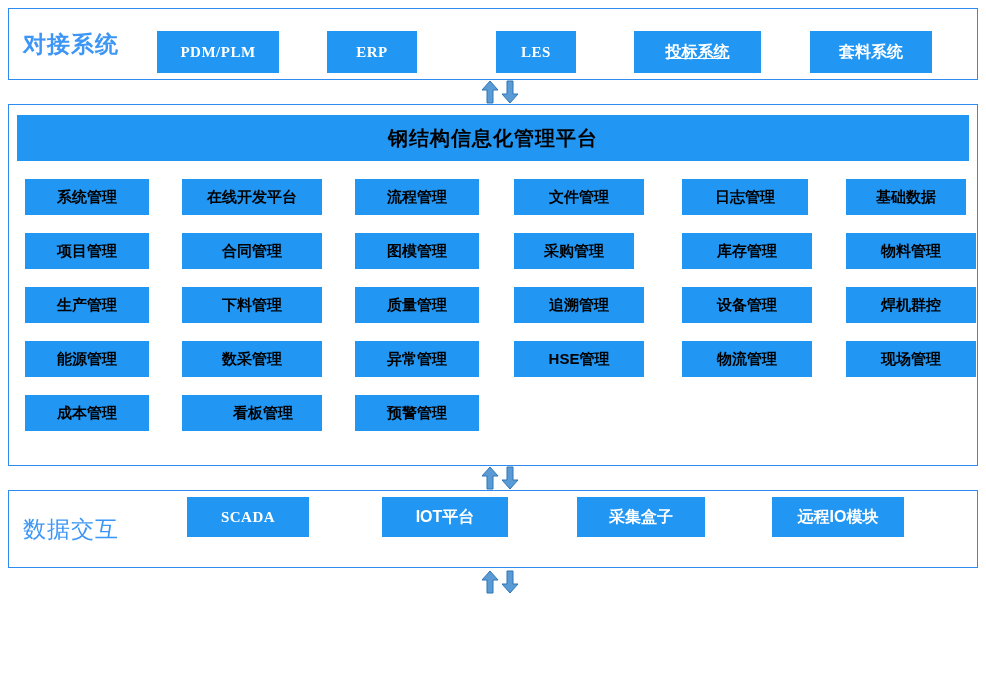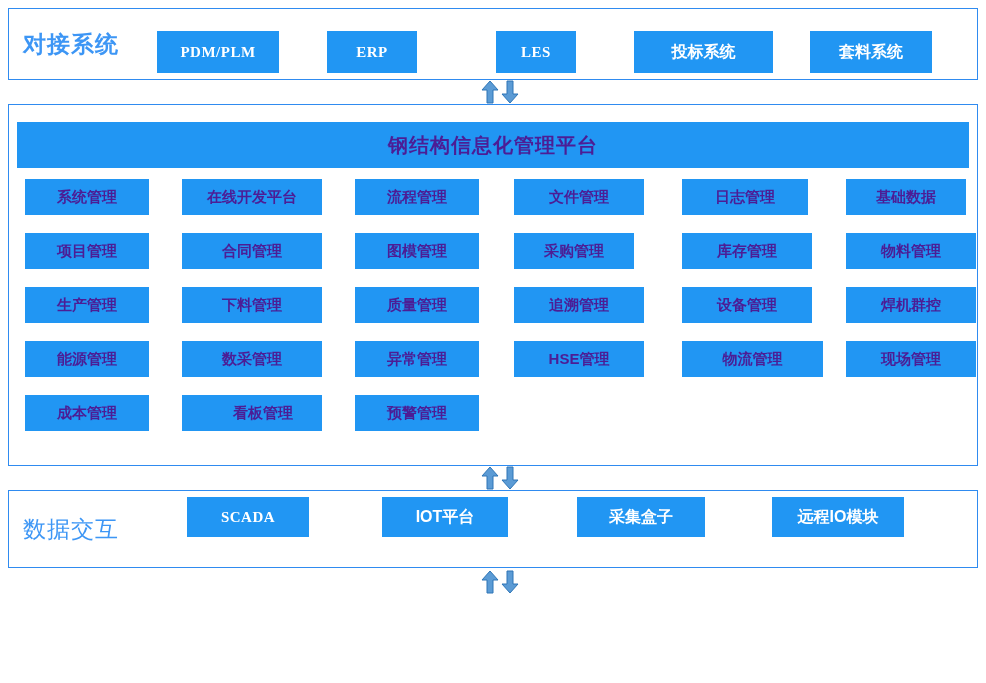"投标系统" div.chip { text-decoration: none -> underline; width: 139px -> 127px }
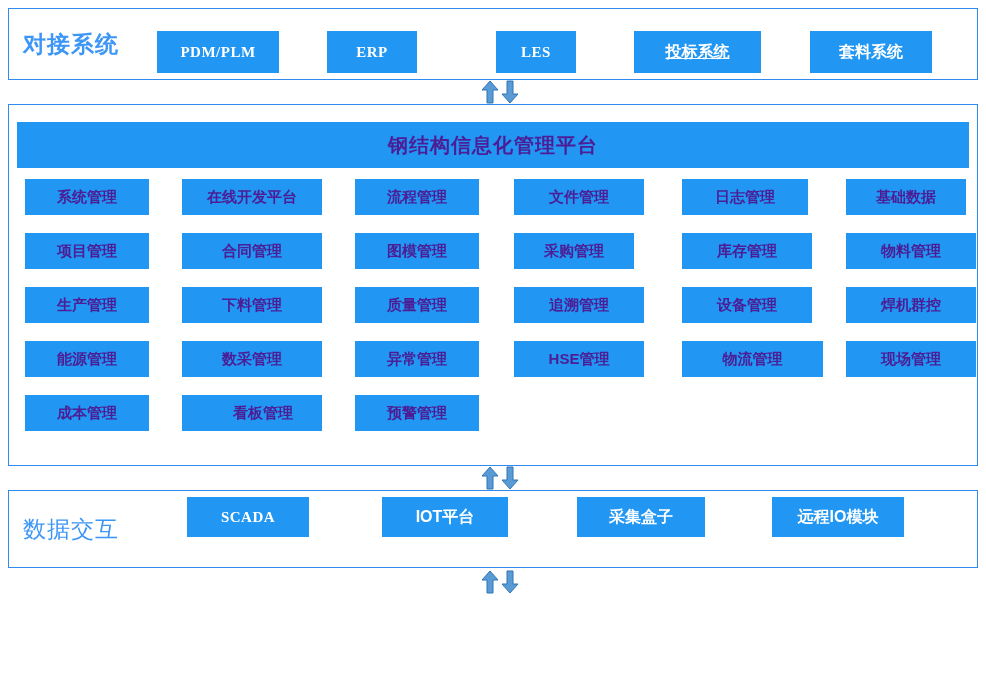"钢结构信息化管理平台" #platform-title { color: #4c1d95 -> #000000; top: 17px -> 10px }
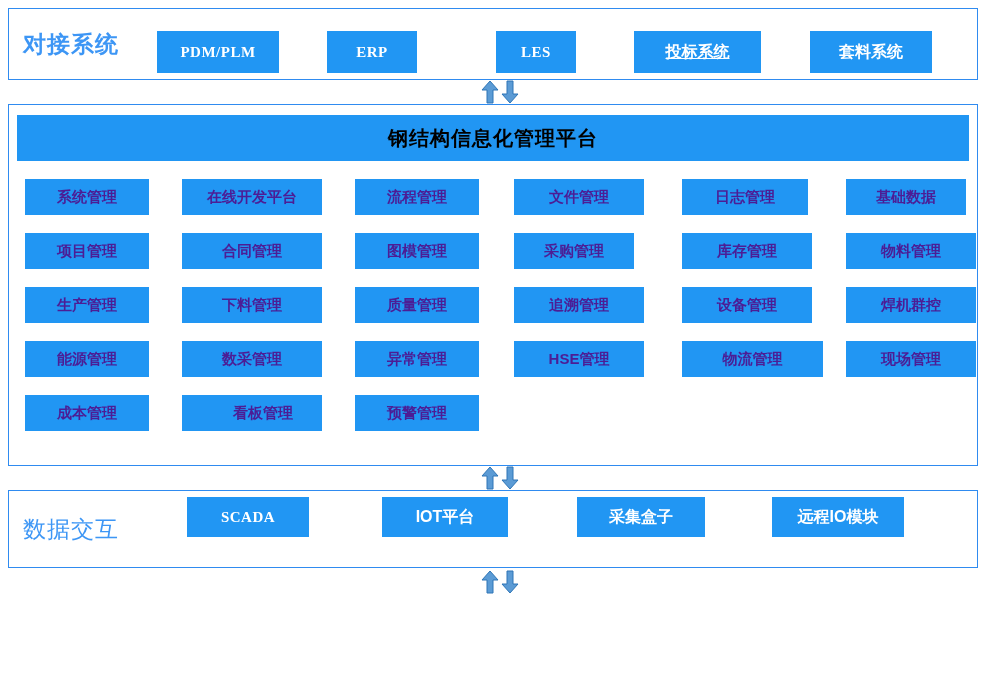"系统管理" .mod-cell { color: #4c1d95 -> #000000 }
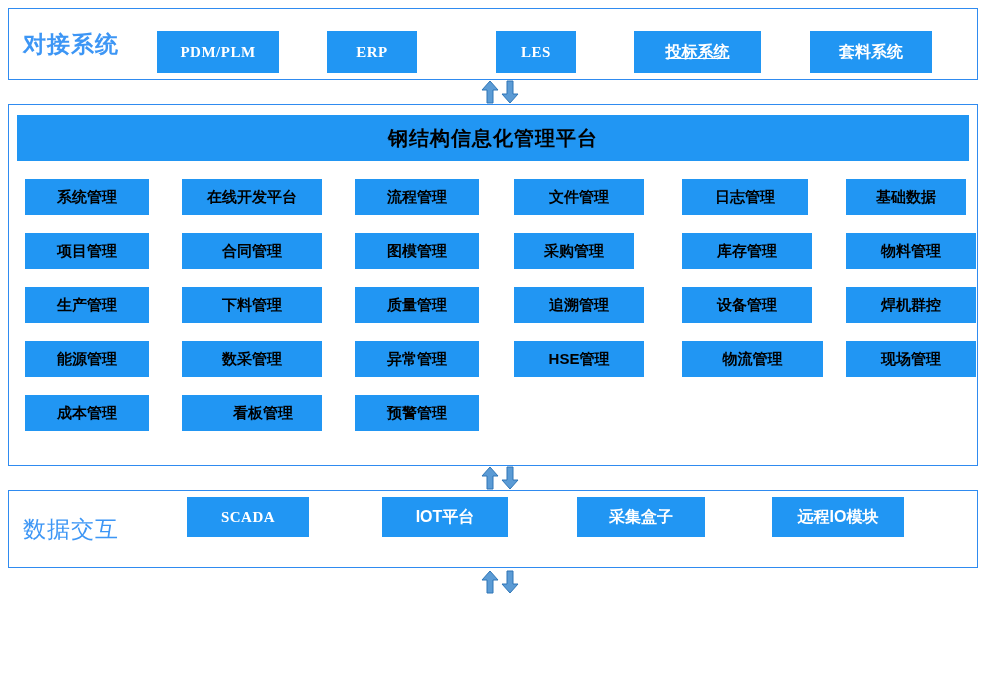"物流管理" div.mod-cell { width: 141px -> 130px }
